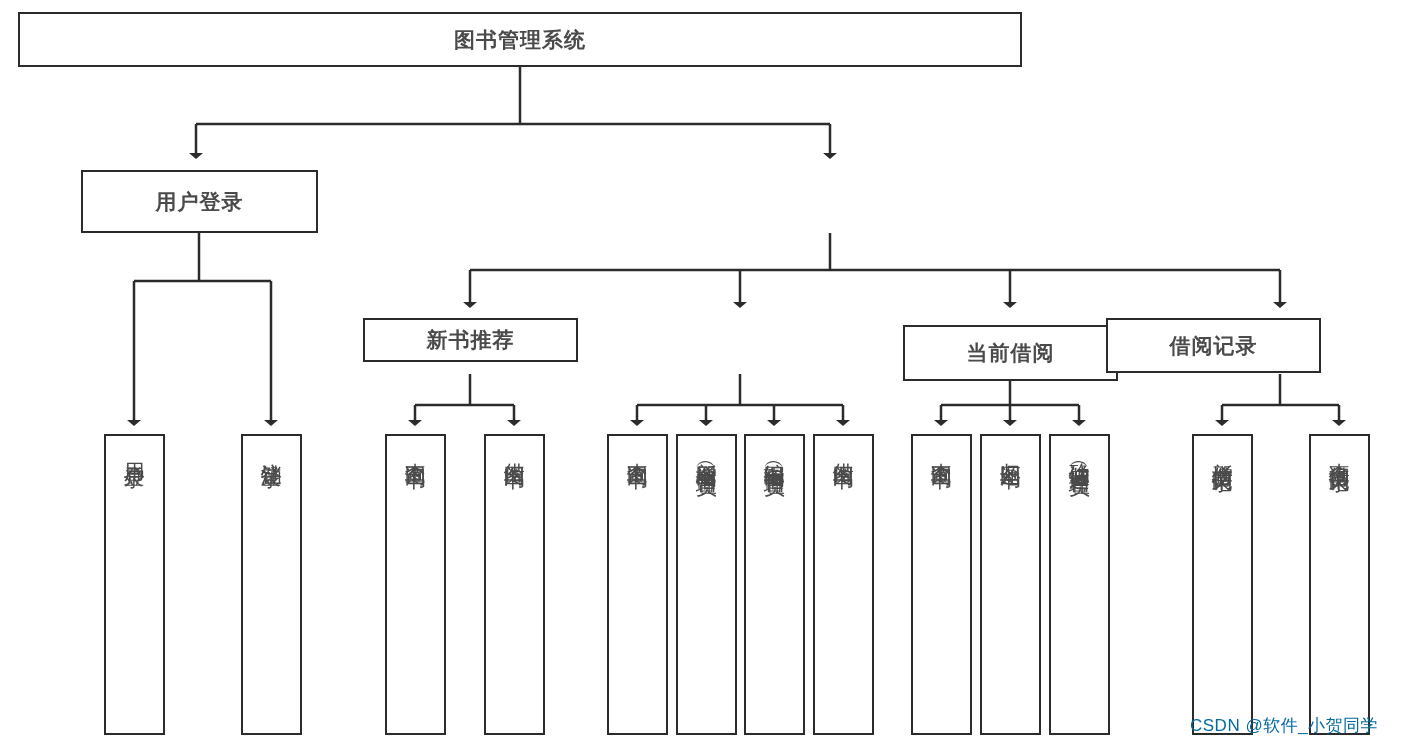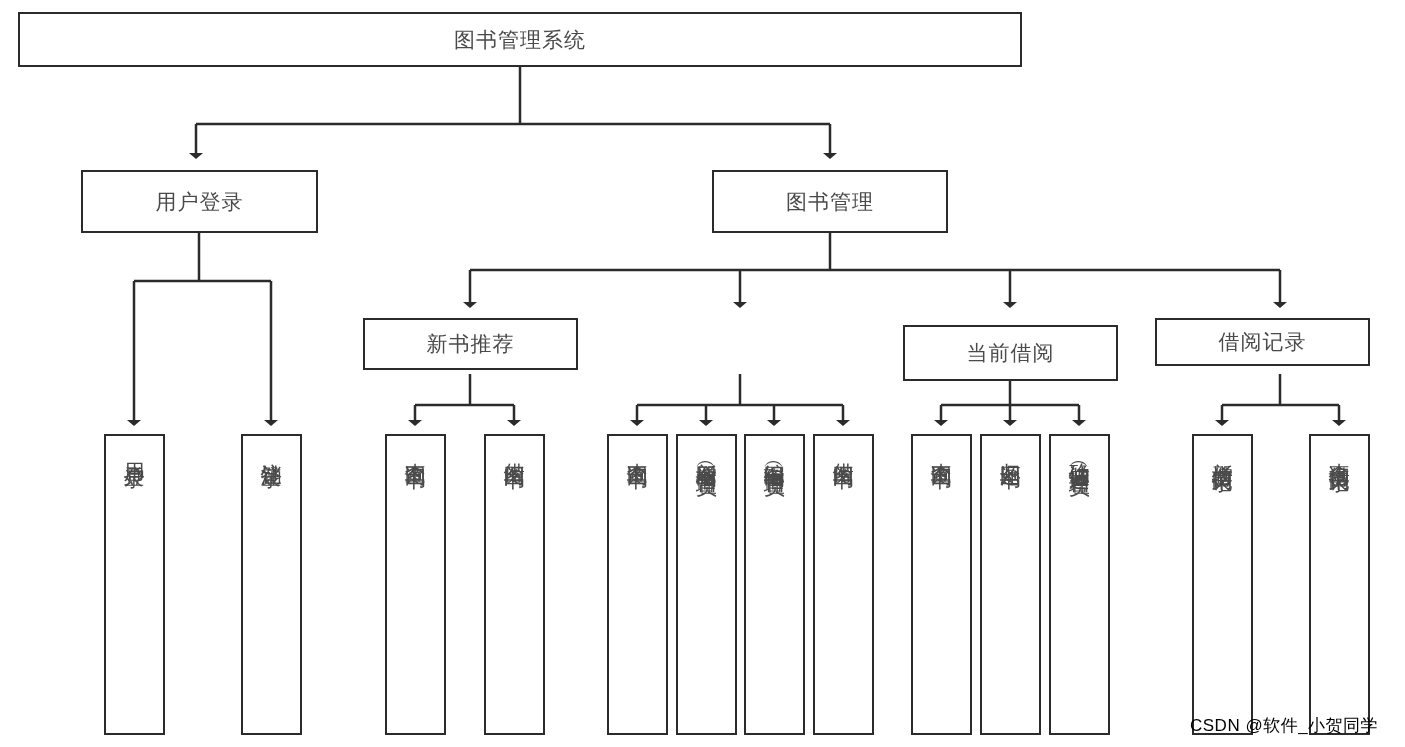"图书管理系统" .node-h { font-weight: none -> bold }
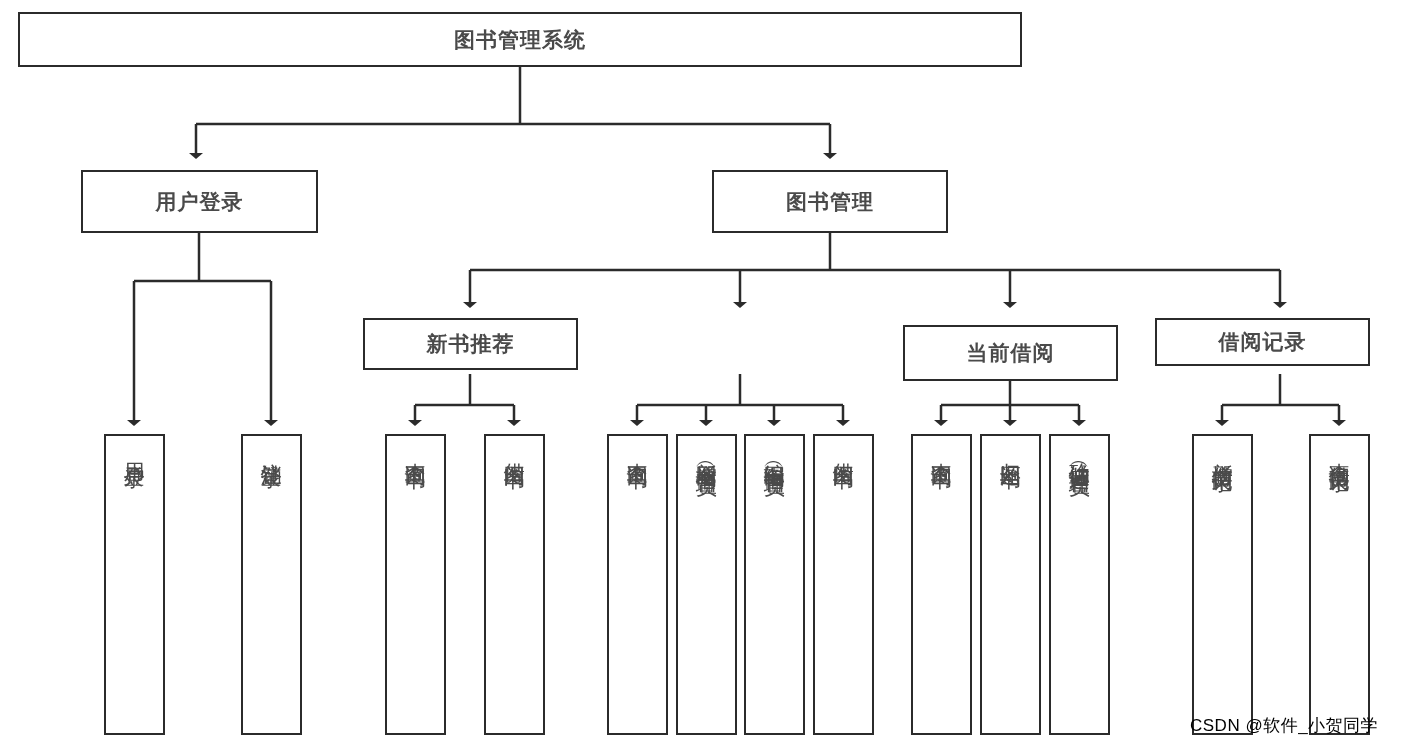"图书管理" div.node { html: <div> <span>图书管理</span> </div> -> none }
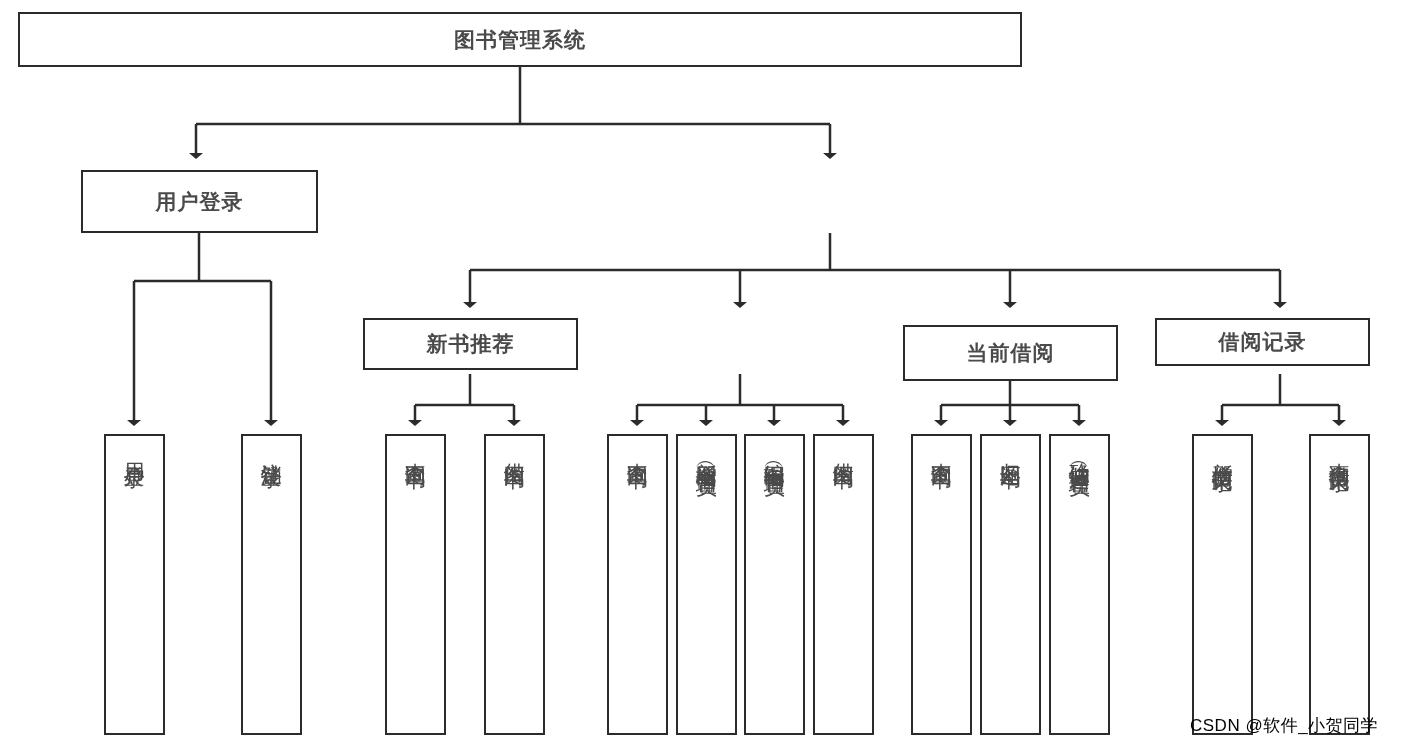"新书推荐" div.node { height: 52px -> 44px }
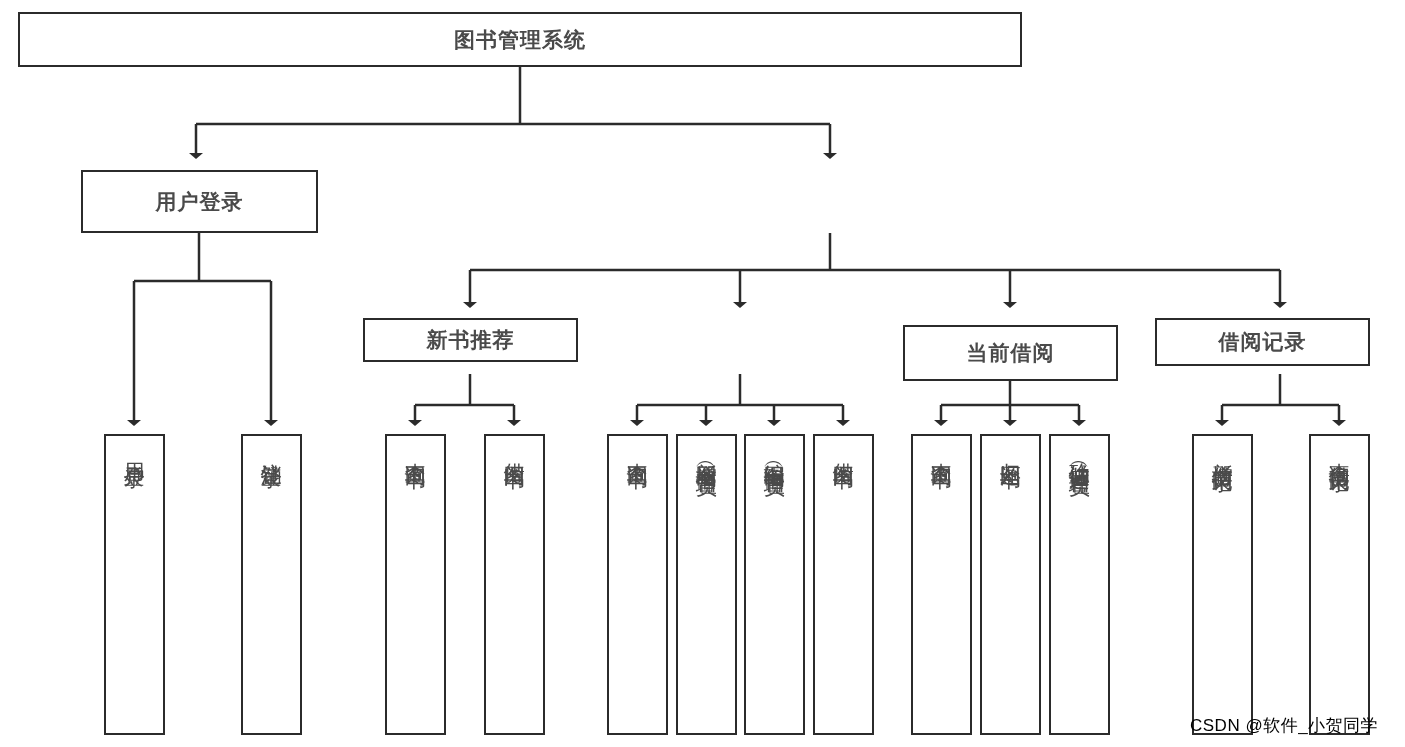"借阅记录" div.node { height: 48px -> 55px; left: 1155px -> 1106px }
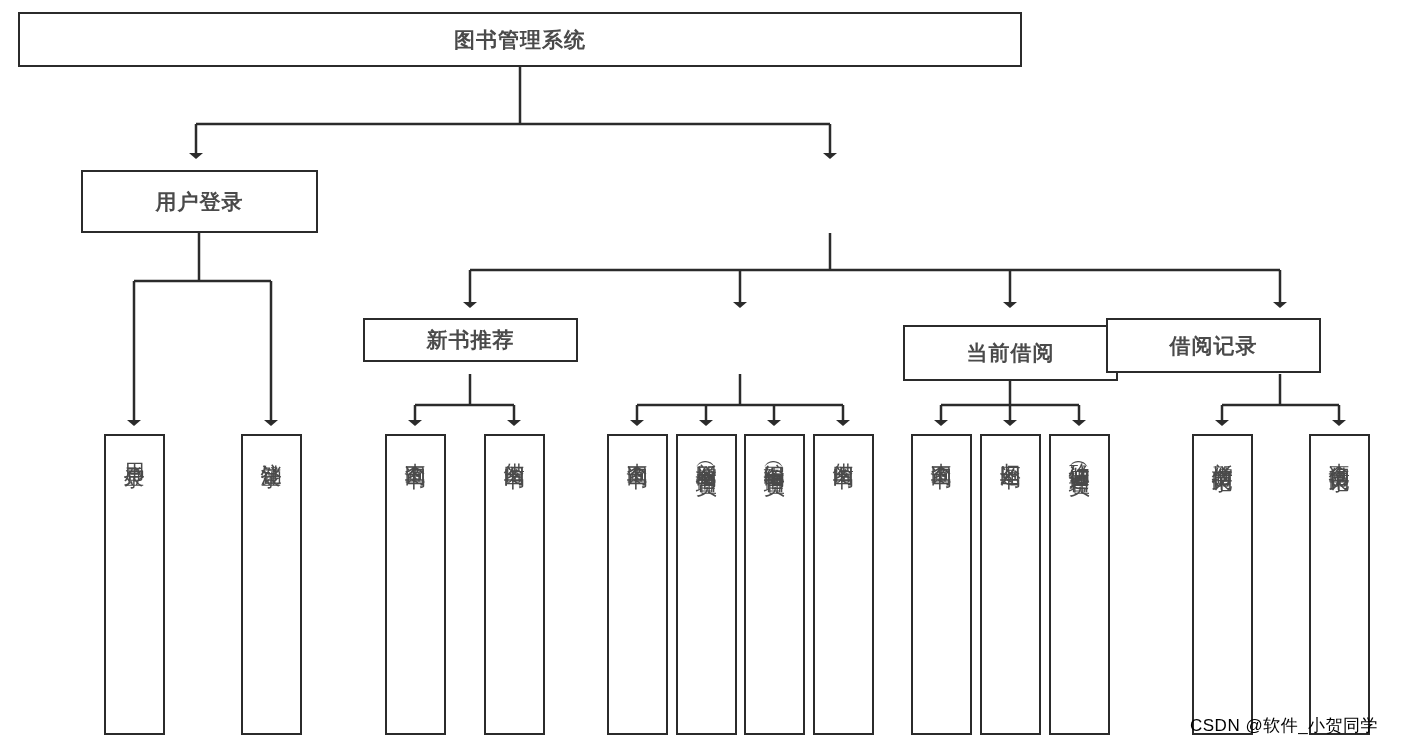"CSDN @软件_小贺同学" .watermark { color: #000000 -> #0369a1 }
